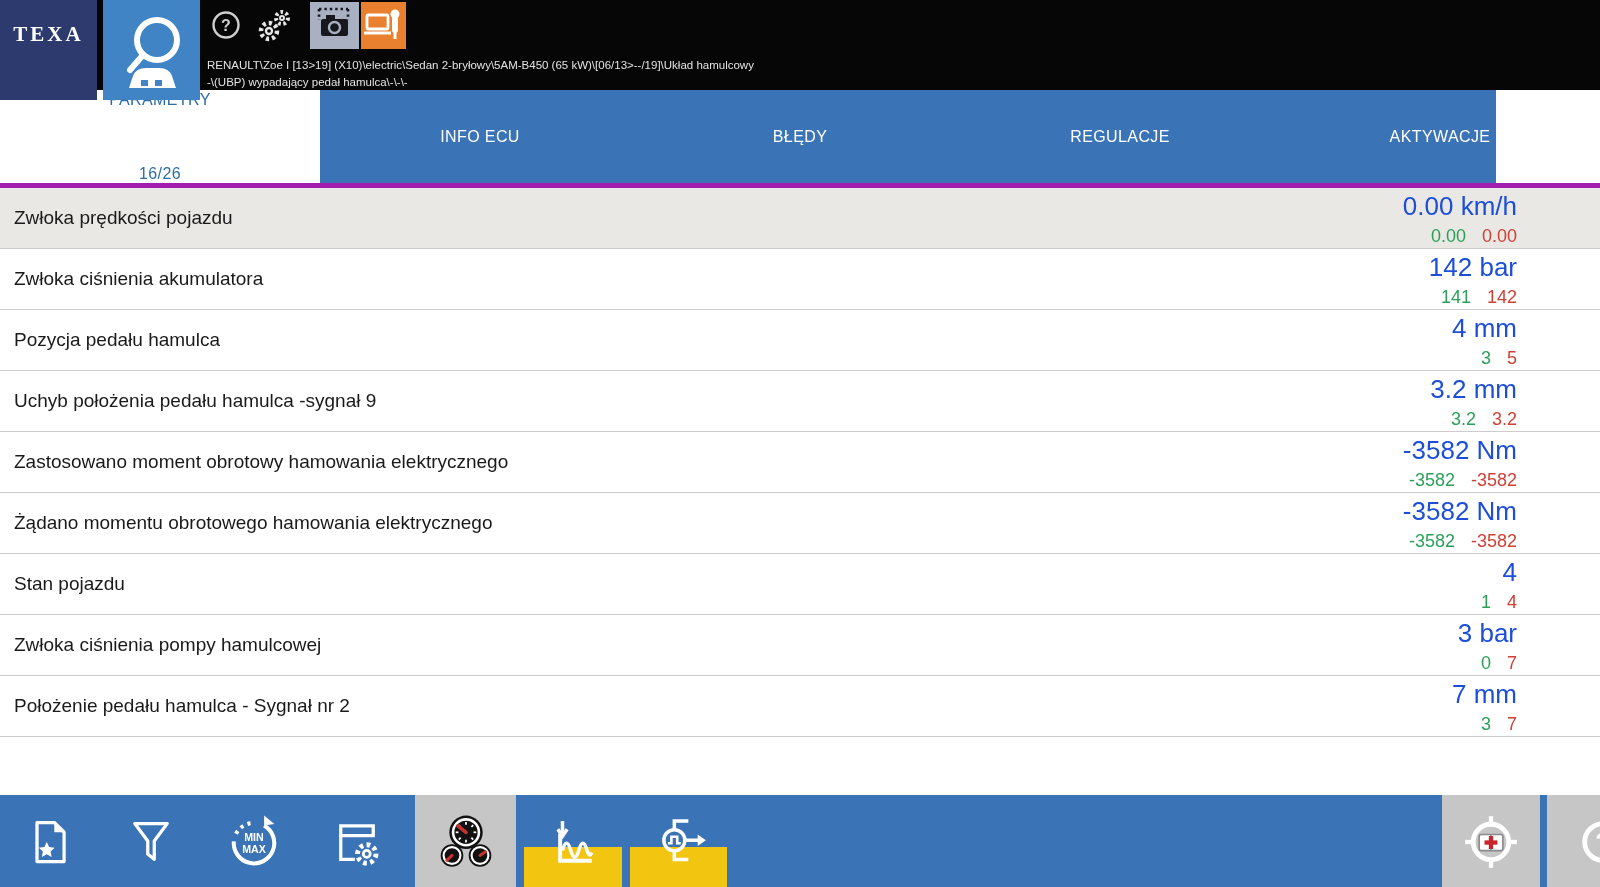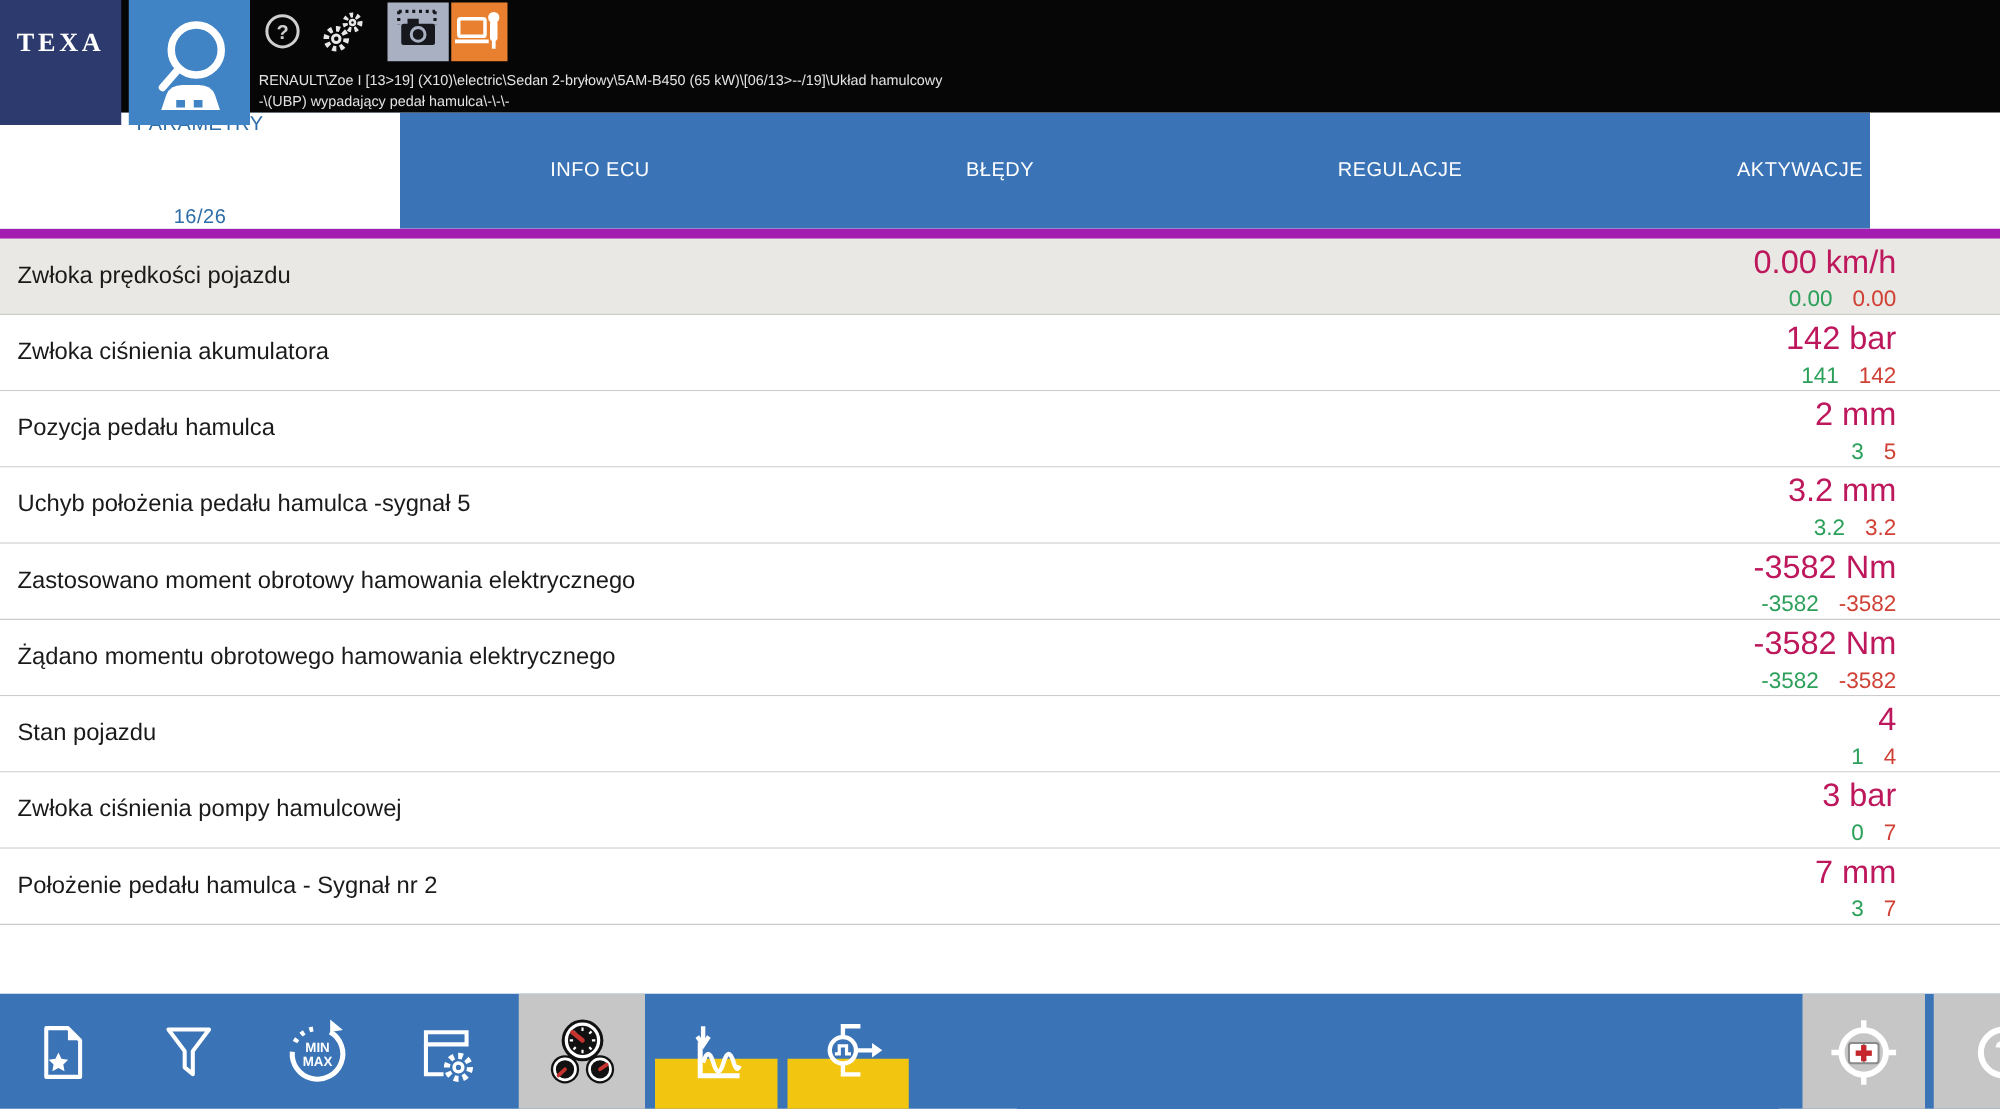"Zwłoka prędkości pojazdu" .rows { border-top: 8px solid #a21caf -> 5px solid #a21caf }
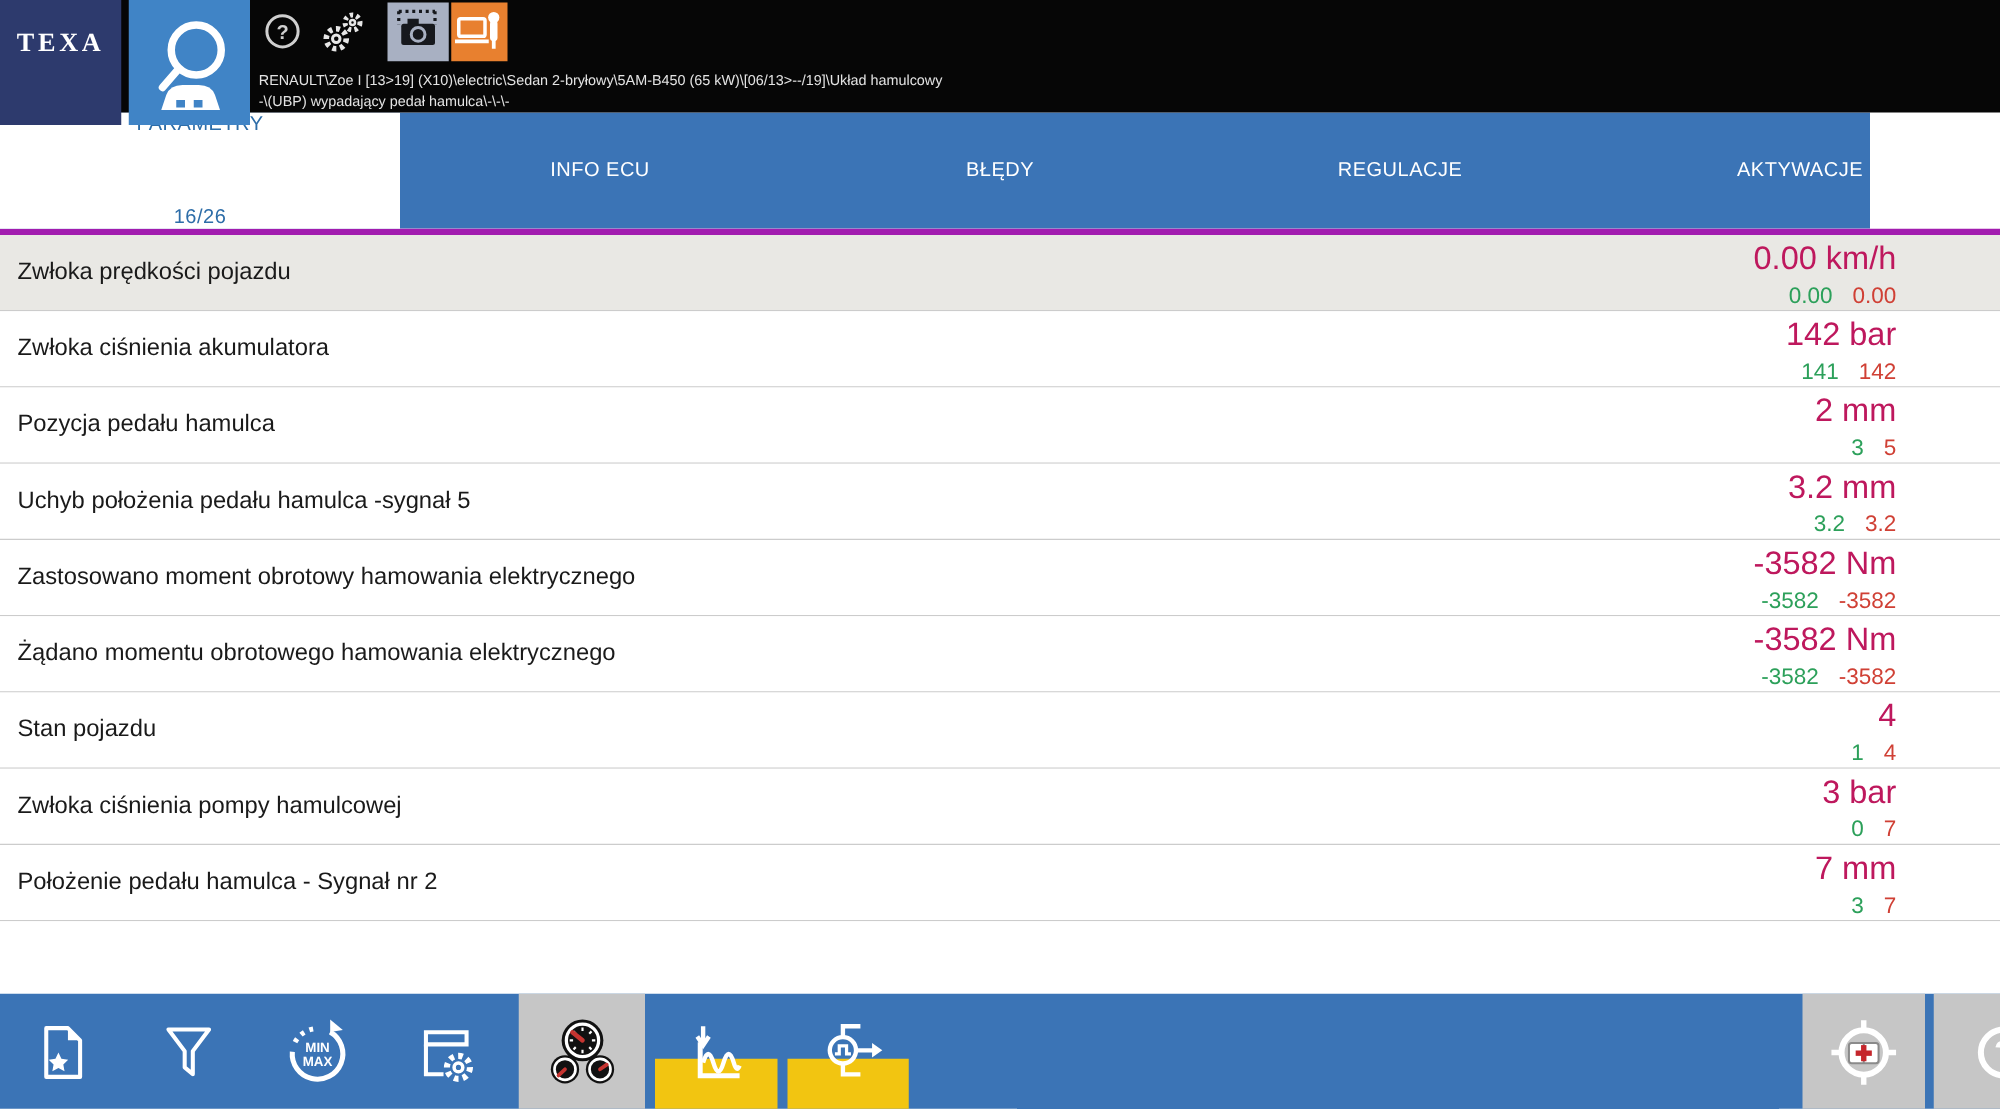"0.00 km/h" .row-value { color: #be185d -> #1d4ed8 }
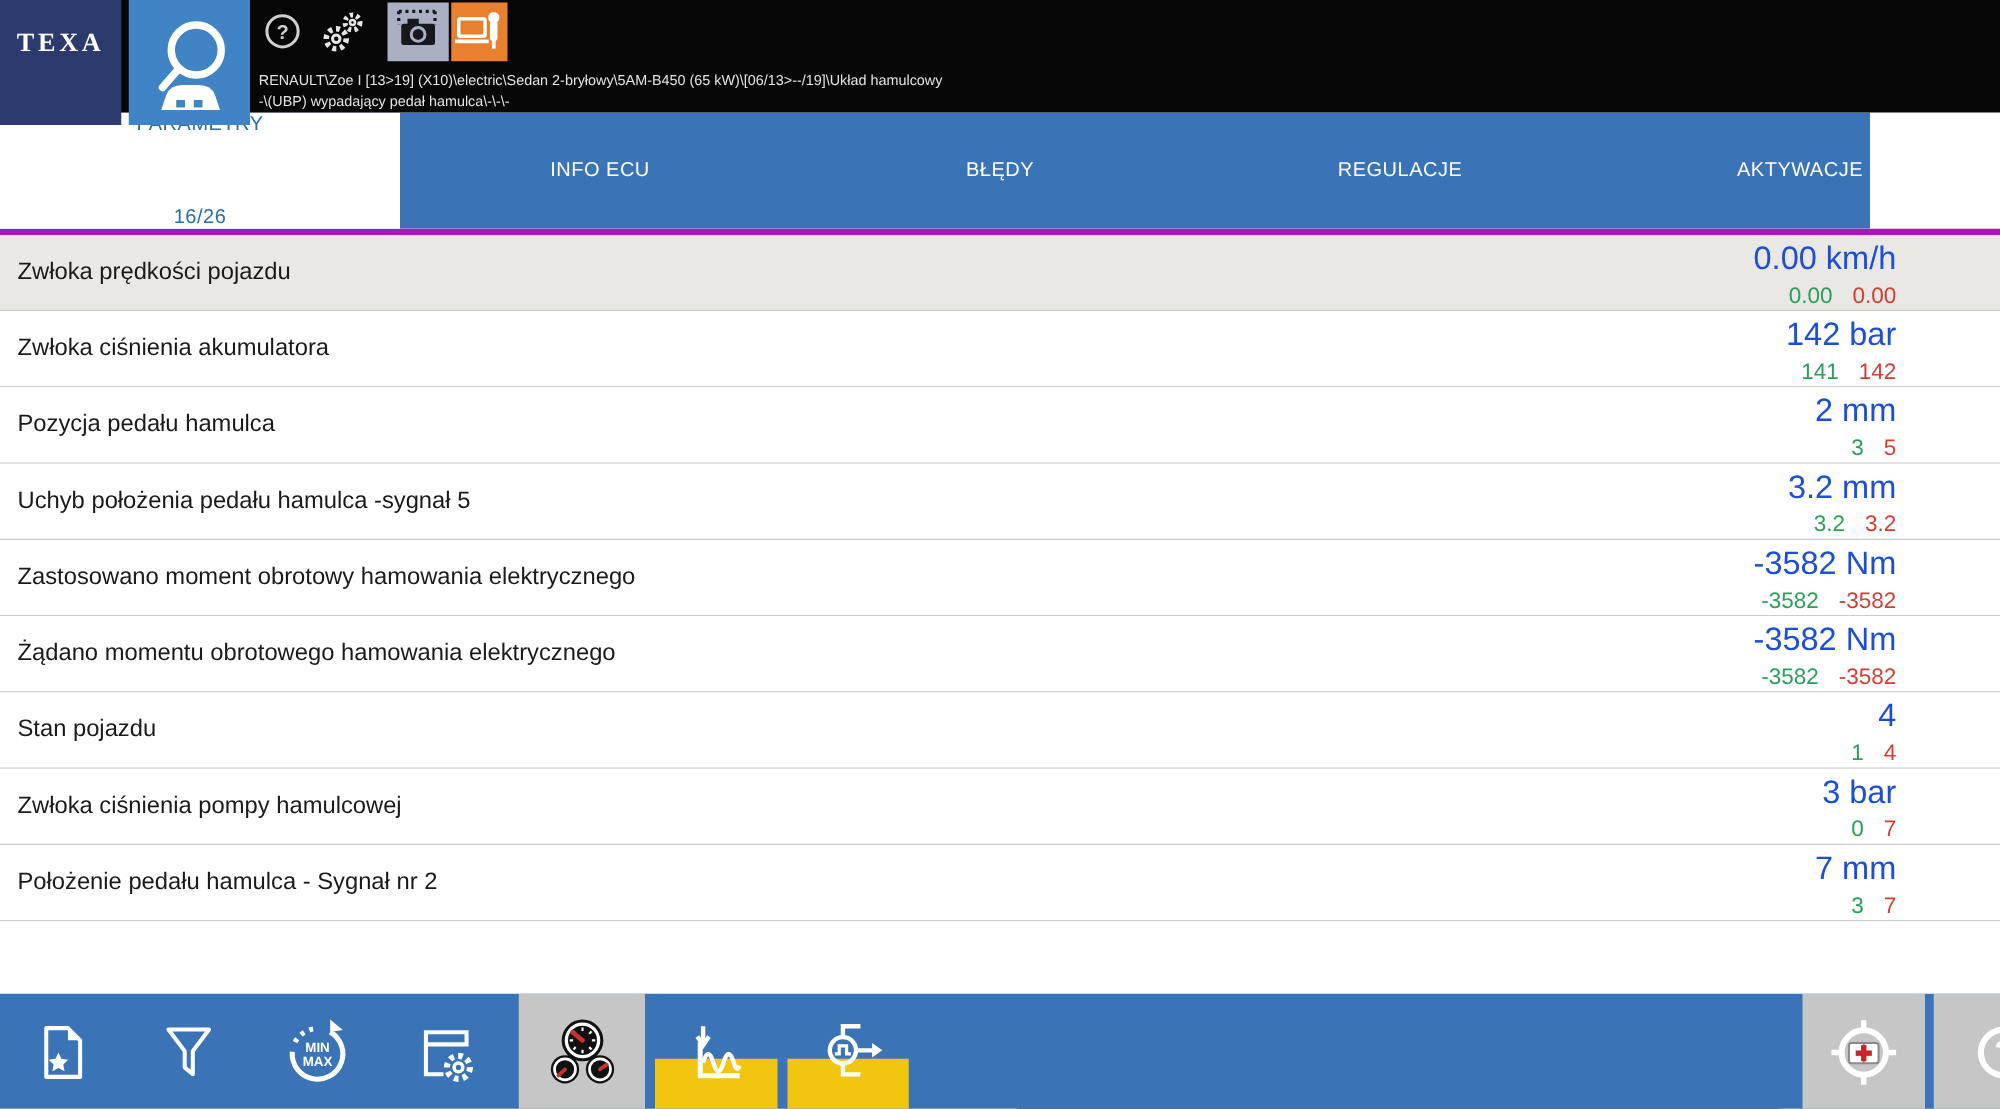"2 mm" span.row-value { text: 2 -> 4 }
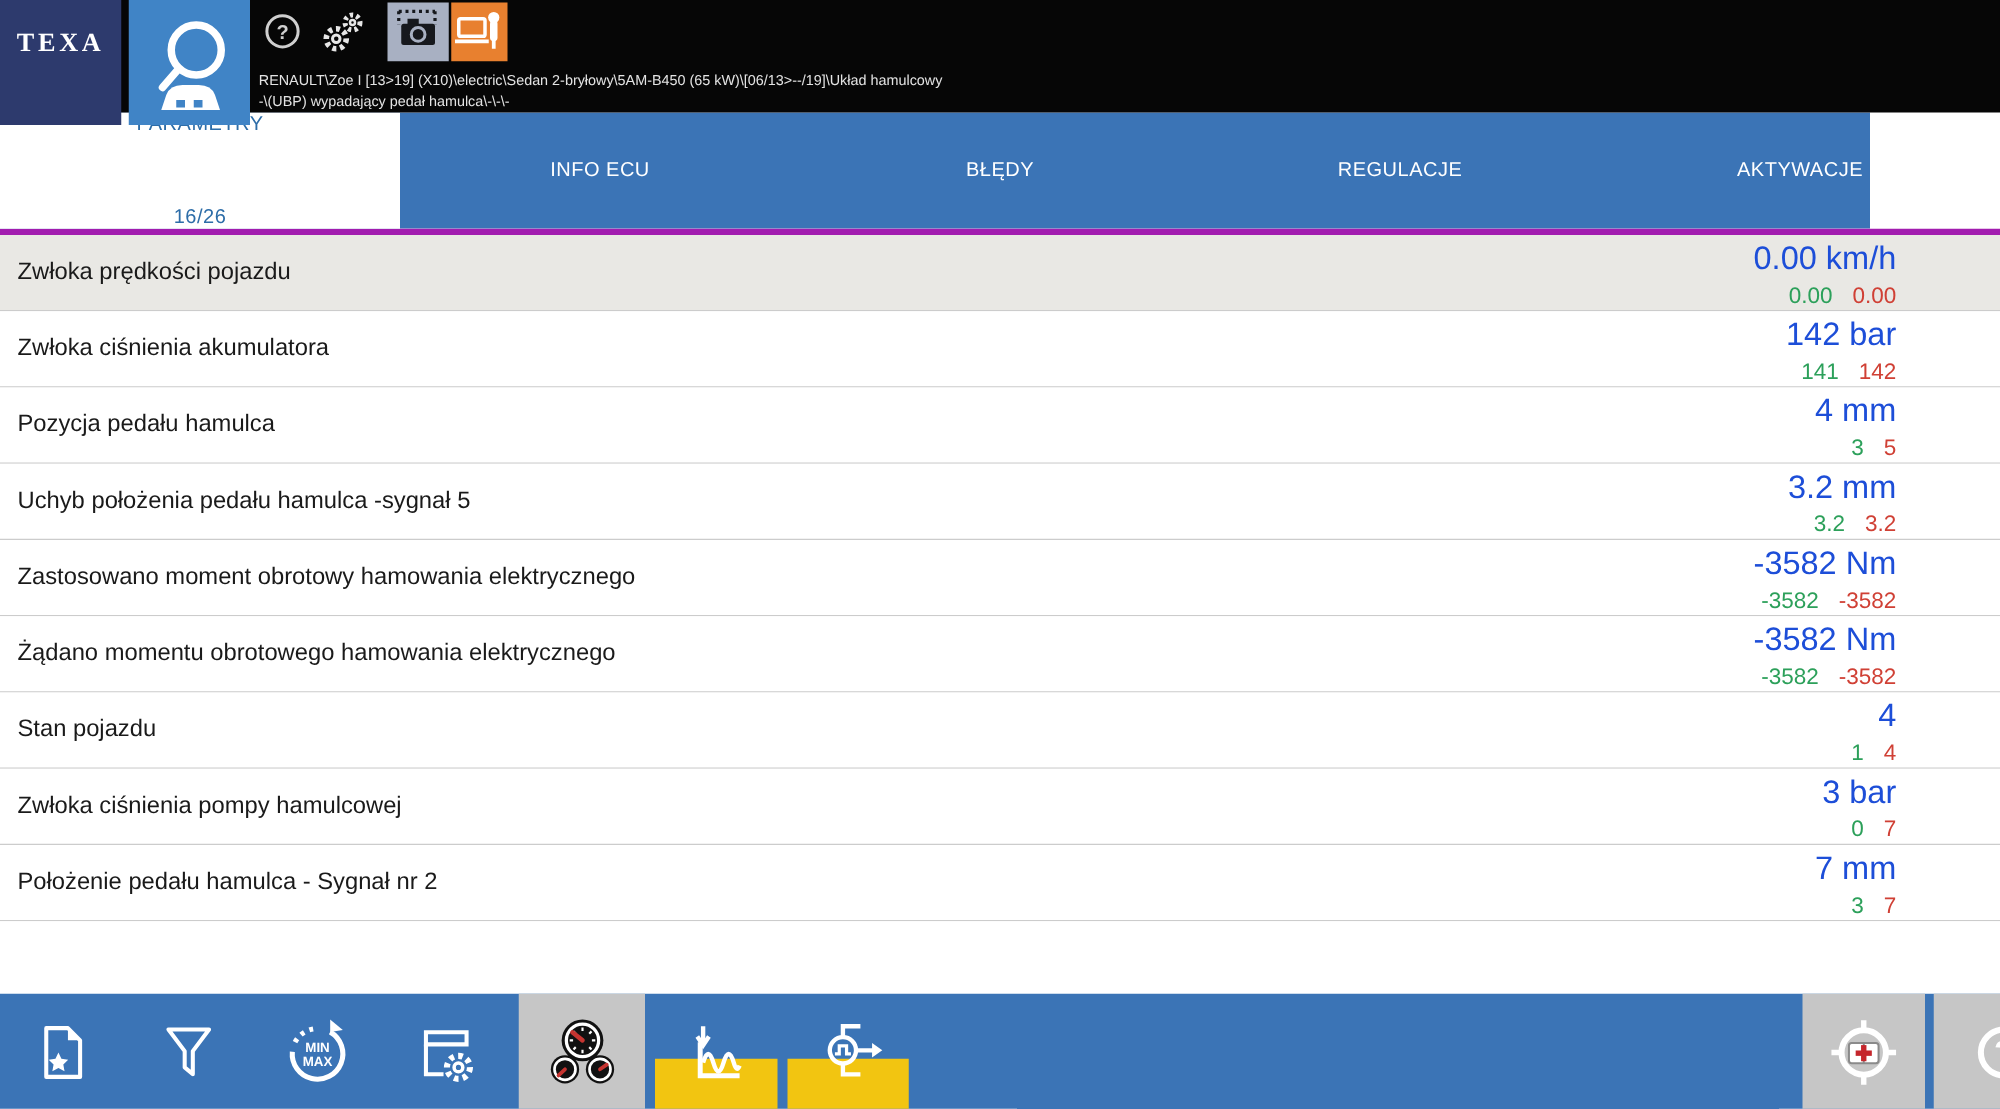"Uchyb położenia pedału hamulca -sygnał" span.row-label { text: 5 -> 9 }
